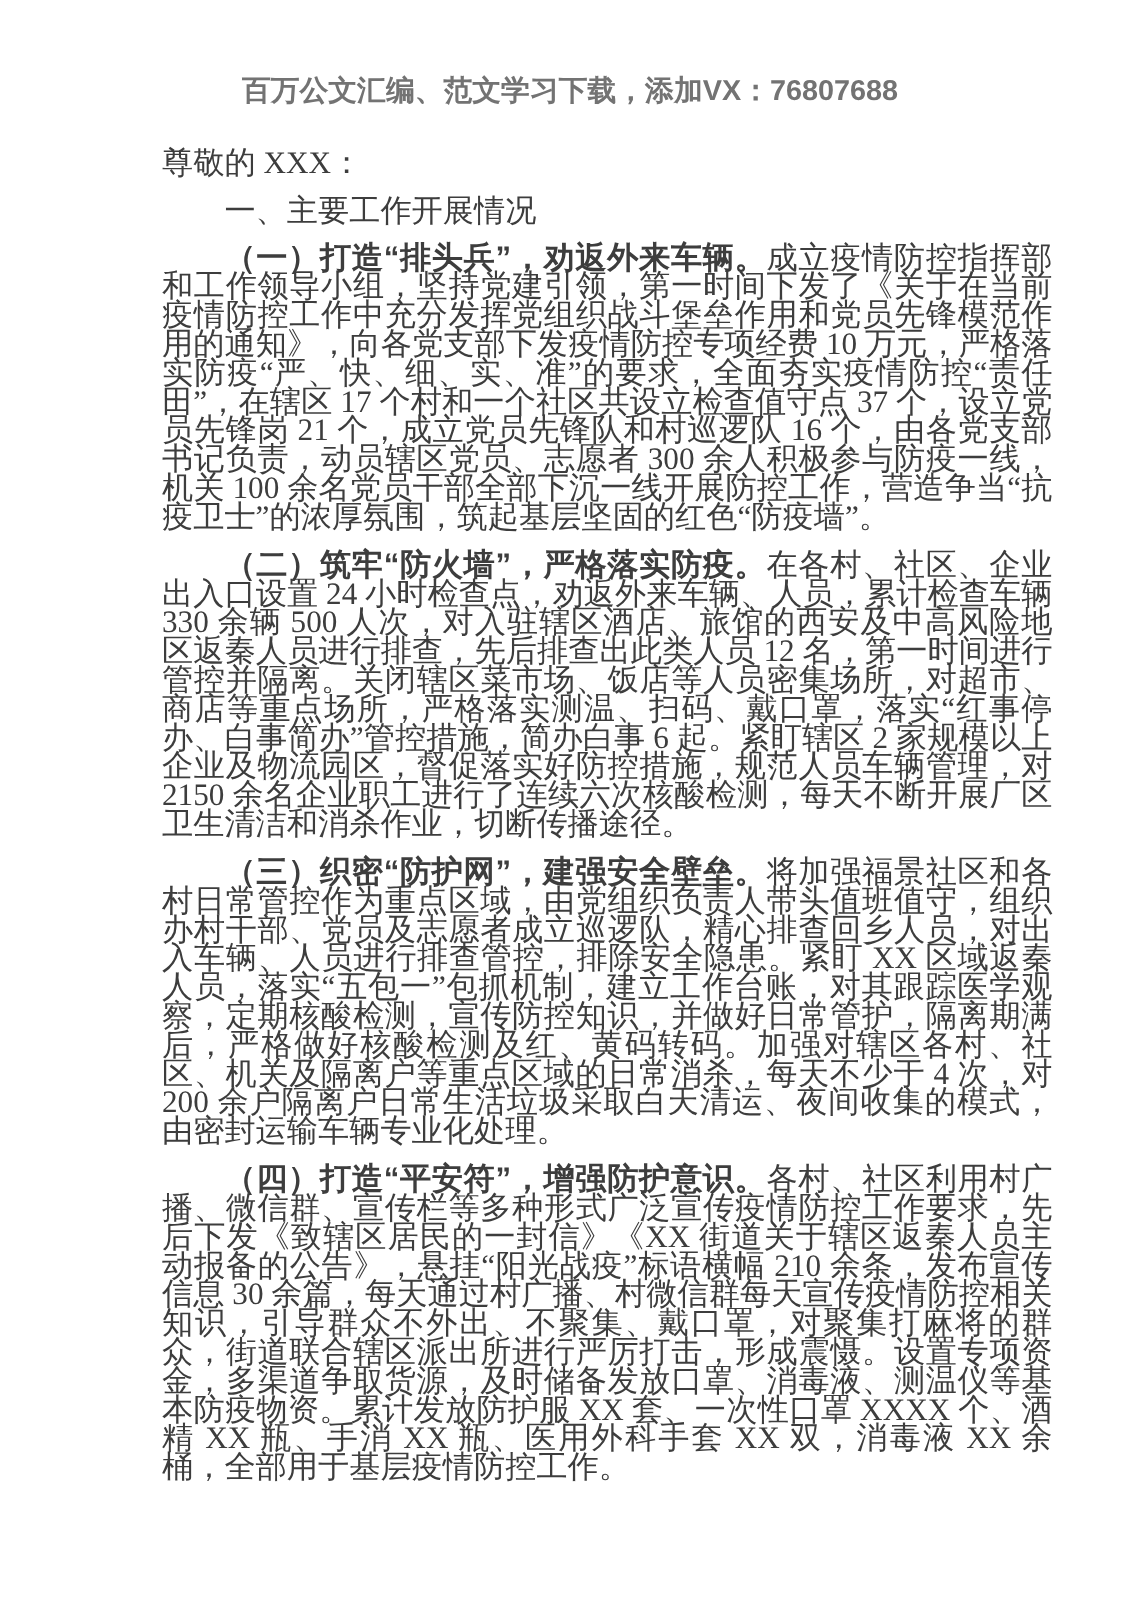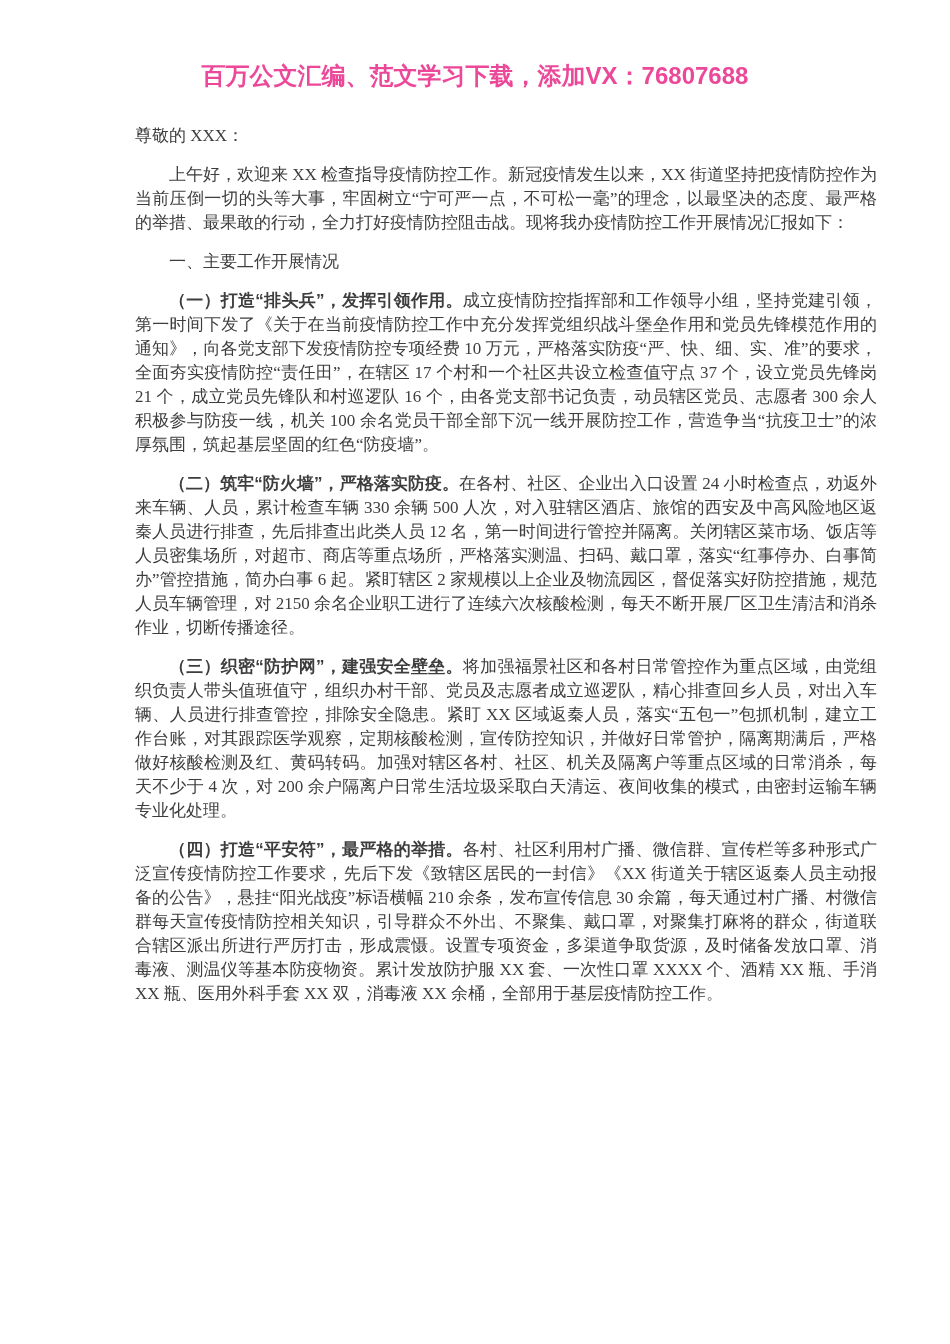"百万公文汇编、范文学习下载，添加VX：76807688" .promo { color: #ec4899 -> #737373 }
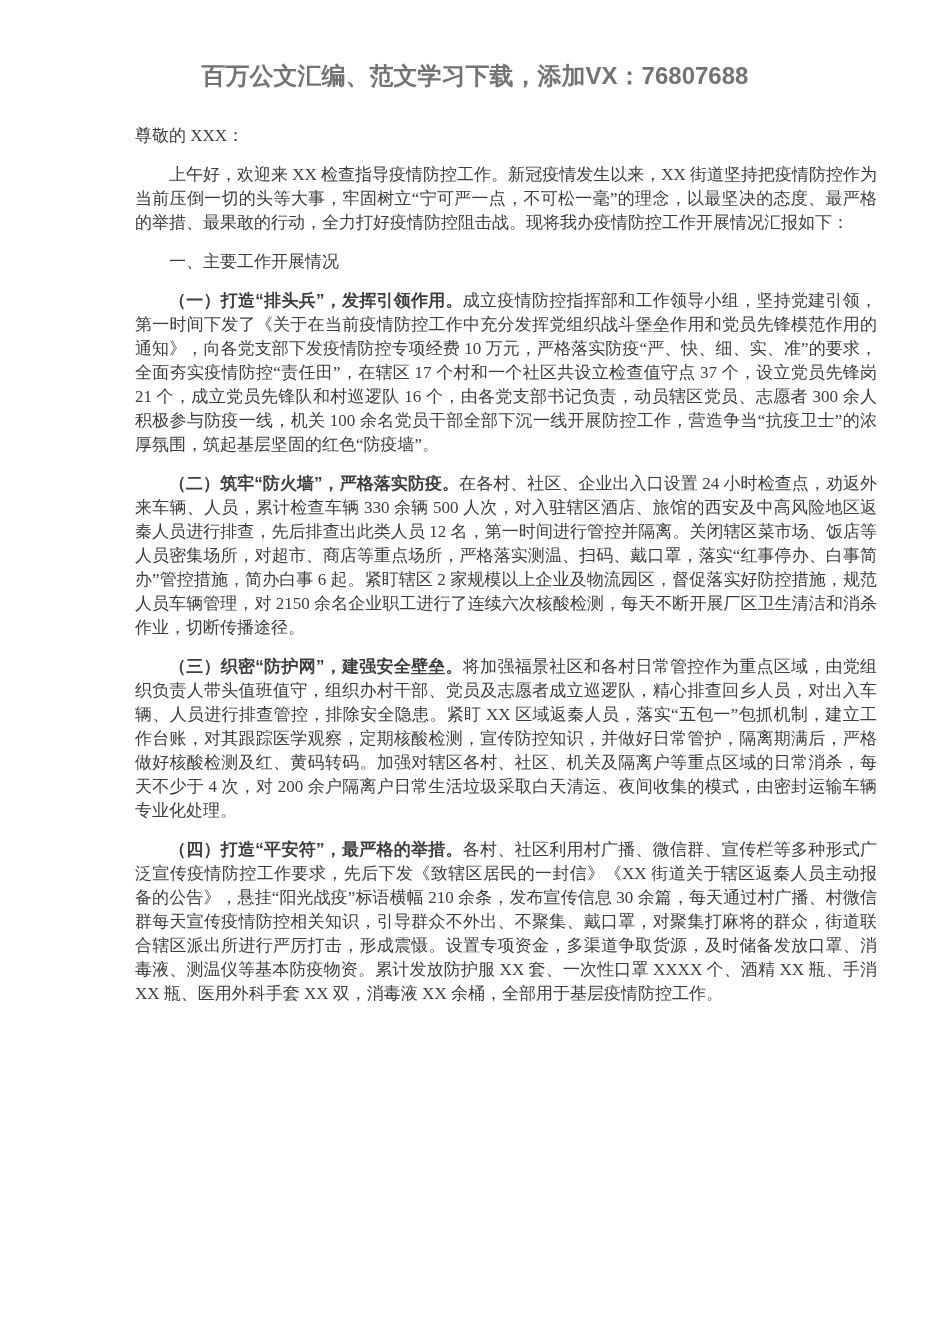"尊敬的 XXX：" .content { font-size: 17px -> 26px }
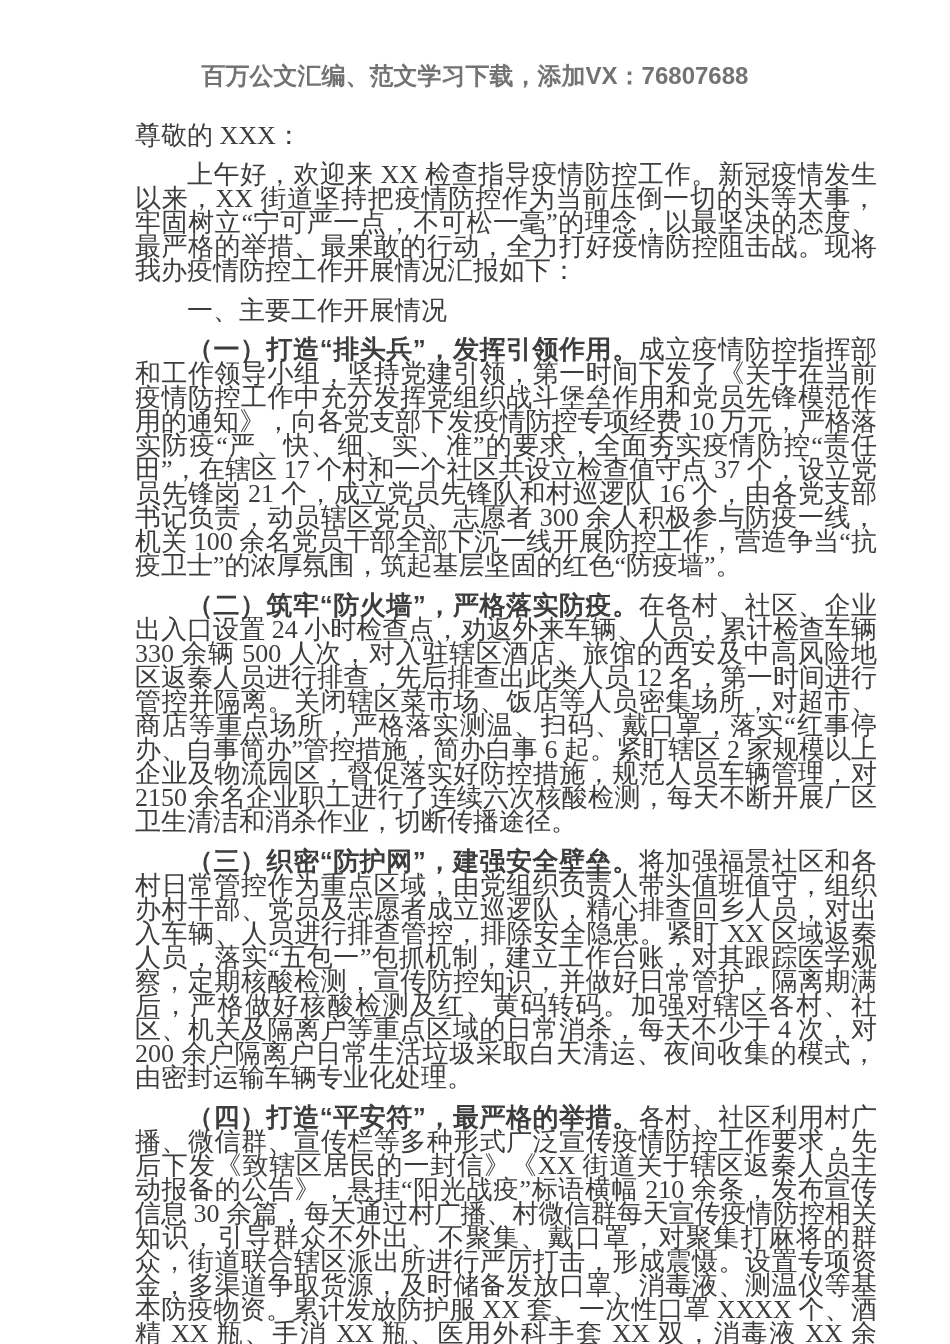"上午好，欢迎来 XX 检查指导疫情防控工作。新冠疫情发生以来，XX" p.para { html: <p>上午好，欢迎来 XX 检查指导疫情防控工作。新冠疫情发生以来，XX 街道坚持把疫情防控作为当前压倒一切的头等大事，牢固树立“宁可严一点，不可松一毫”的理念，以最坚决的态度、最严格的举措、最果敢的行动，全力打好疫情防控阻击战。现将我办疫情防控工作开展情况汇报如下：</p> -> none }
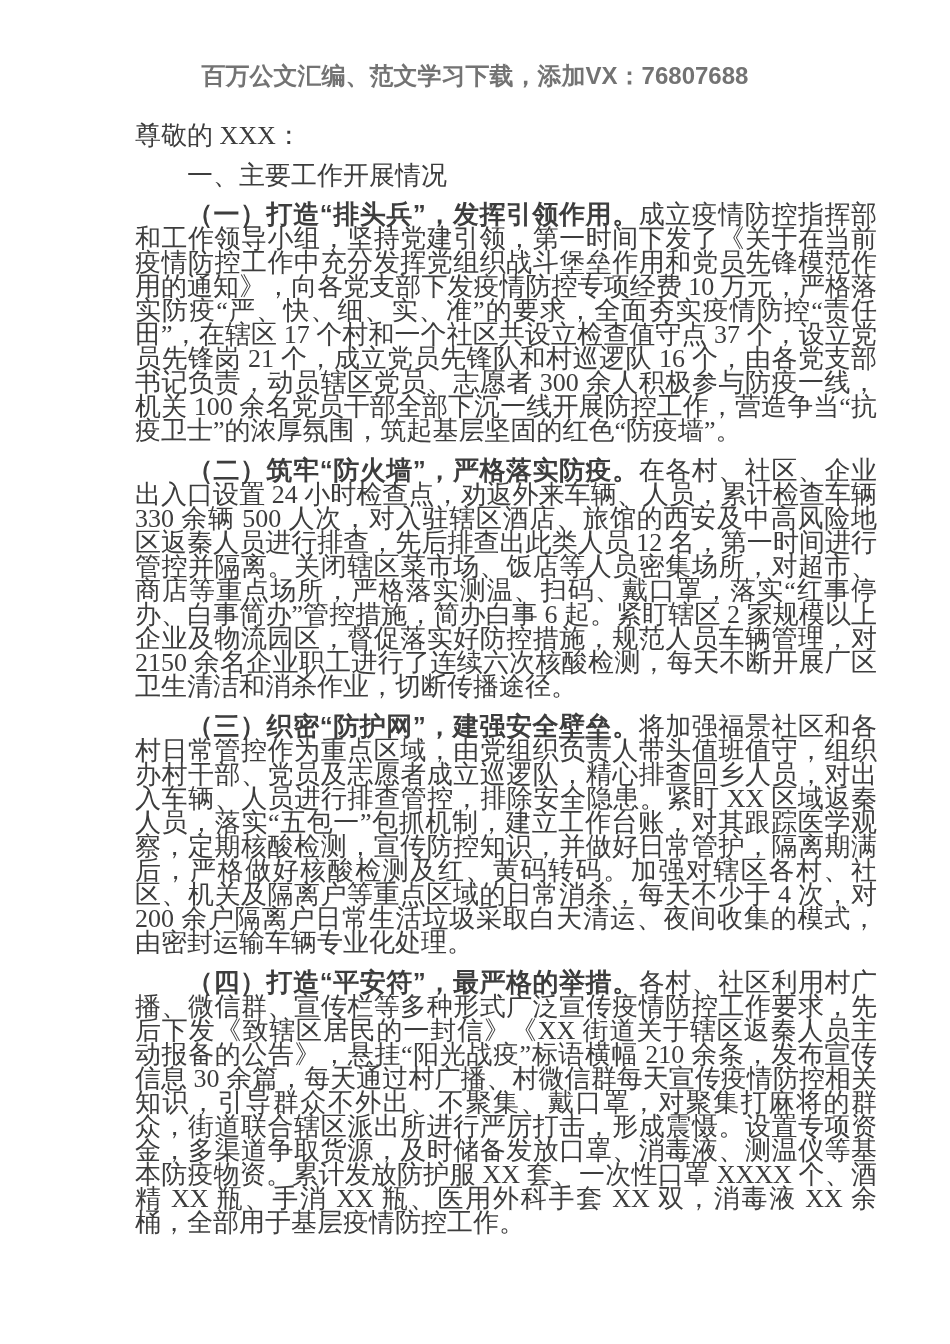"（一）打造“排头兵”，发挥引领作用。" b.lead { text: 发挥引领作用 -> 劝返外来车辆 }
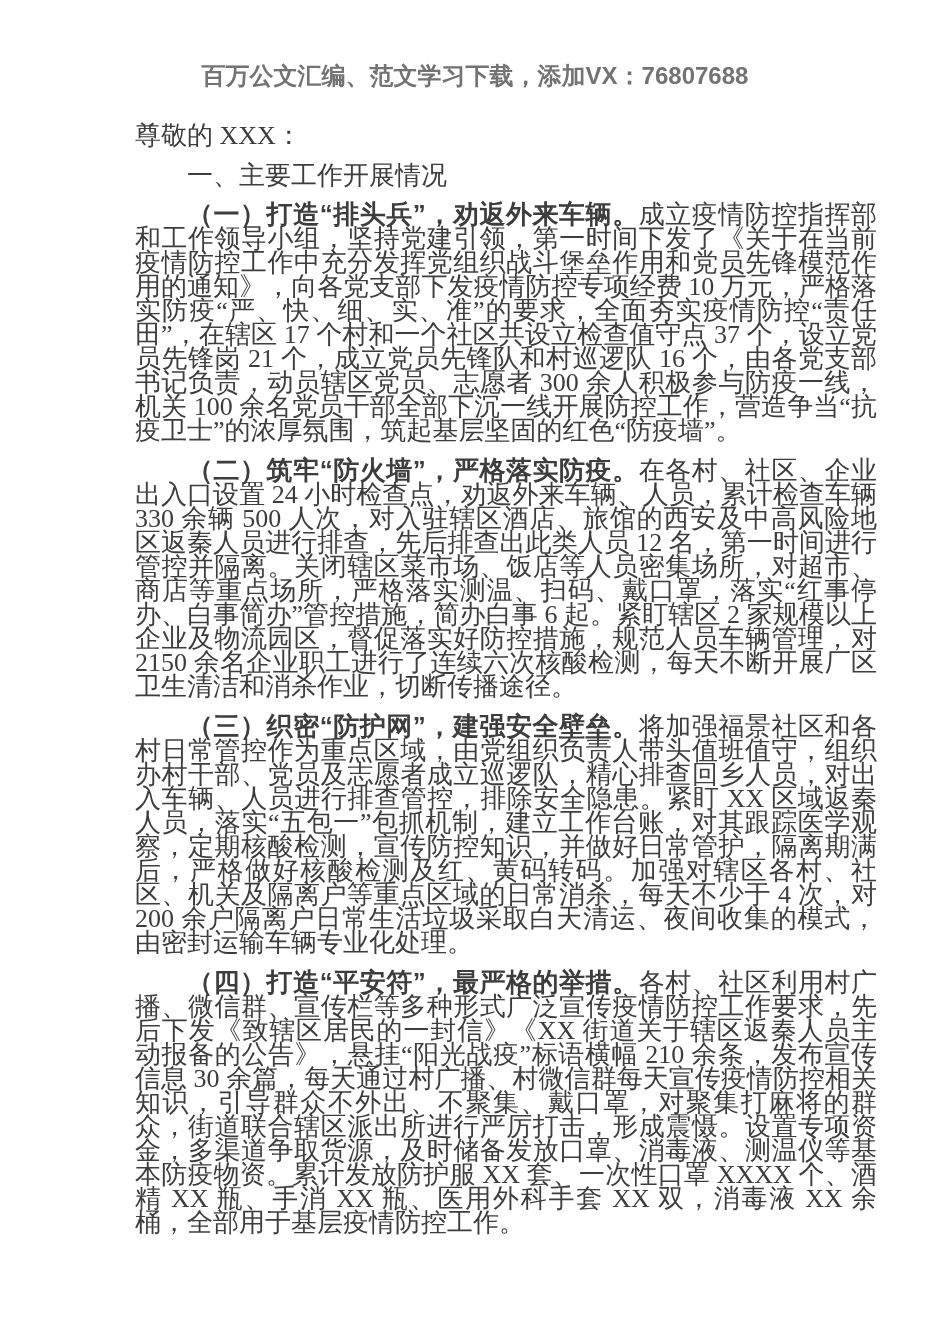"（四）打造“平安符”，最严格的举措。" b.lead { text: 最严格的举措 -> 增强防护意识 }
